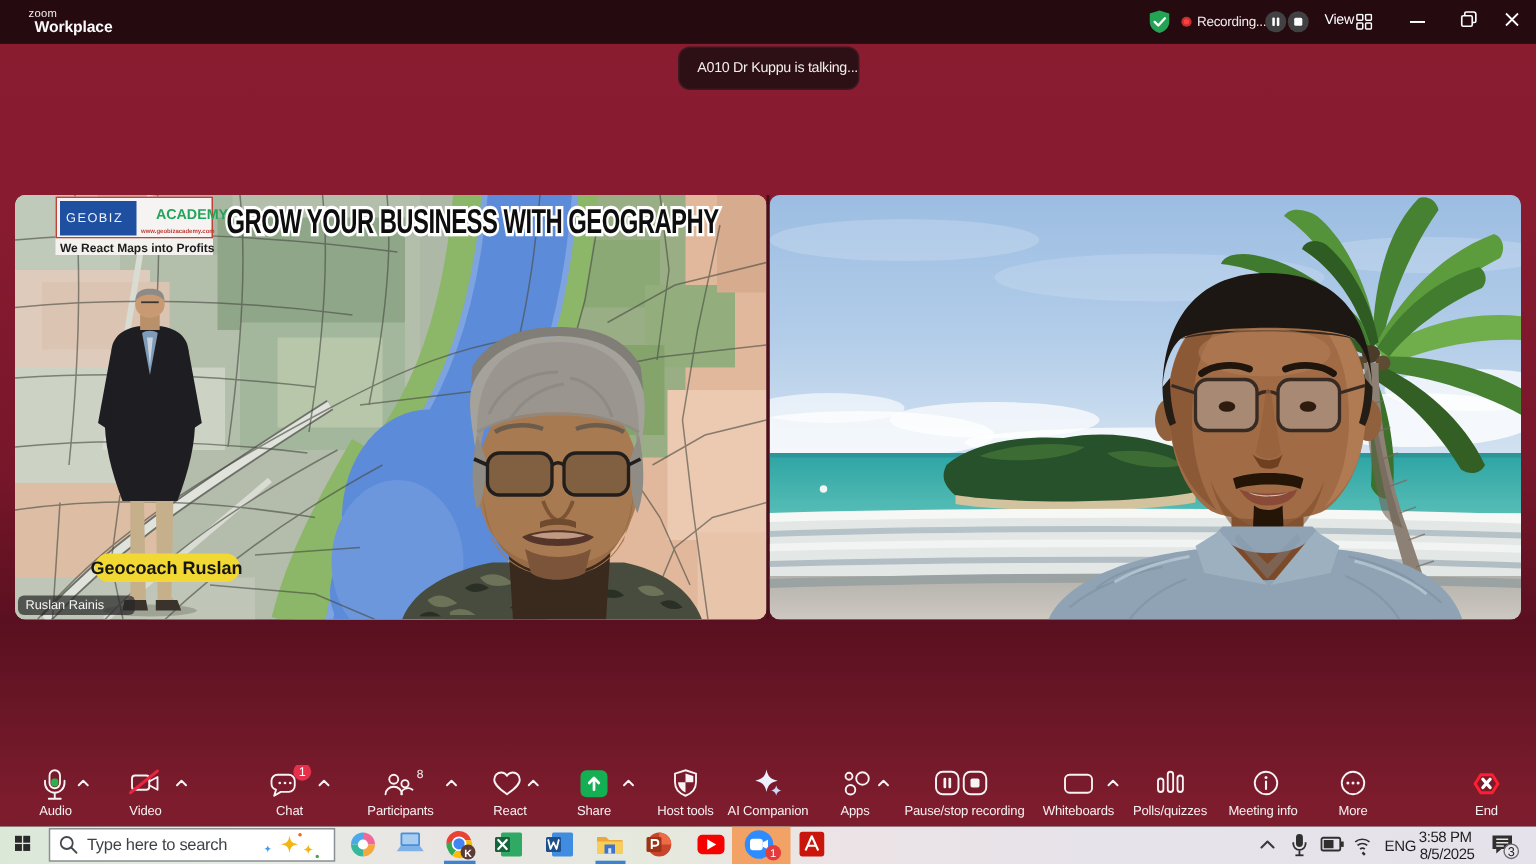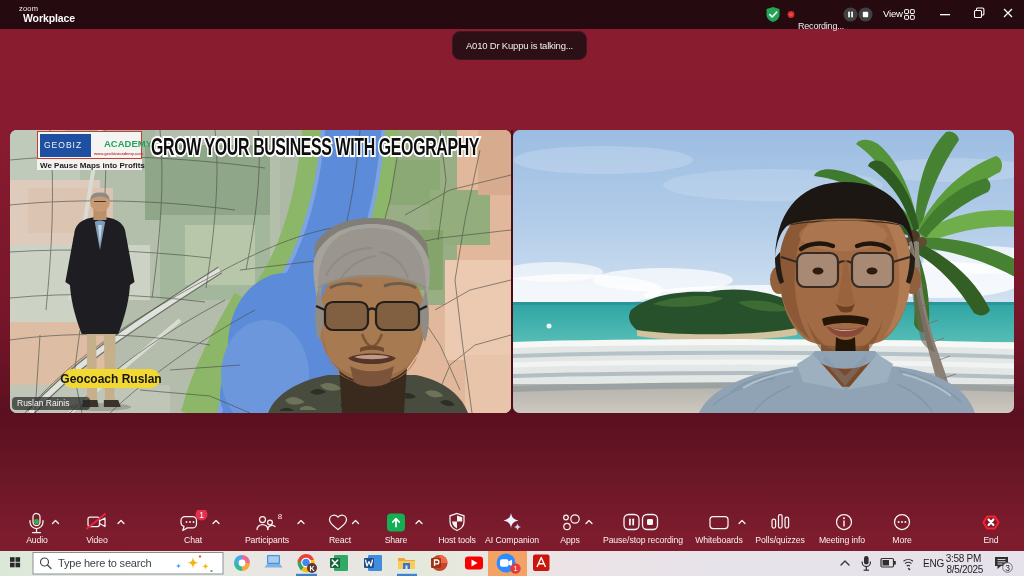"Recording..." div.abs { top: 21px -> 9px }
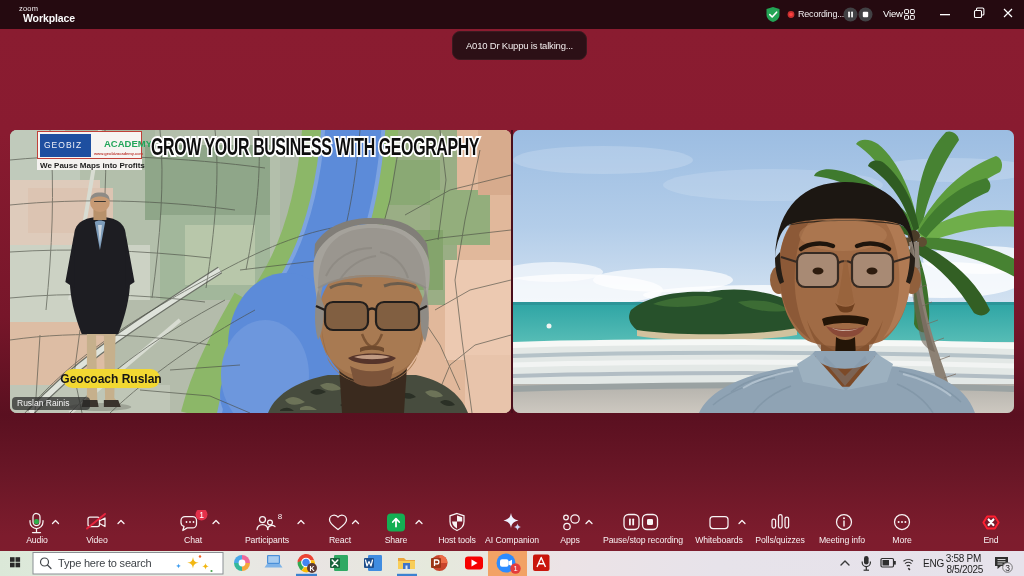"A010 Dr Kuppu is talking..." #toast { text-align: center -> right; width: 135px -> 121px }
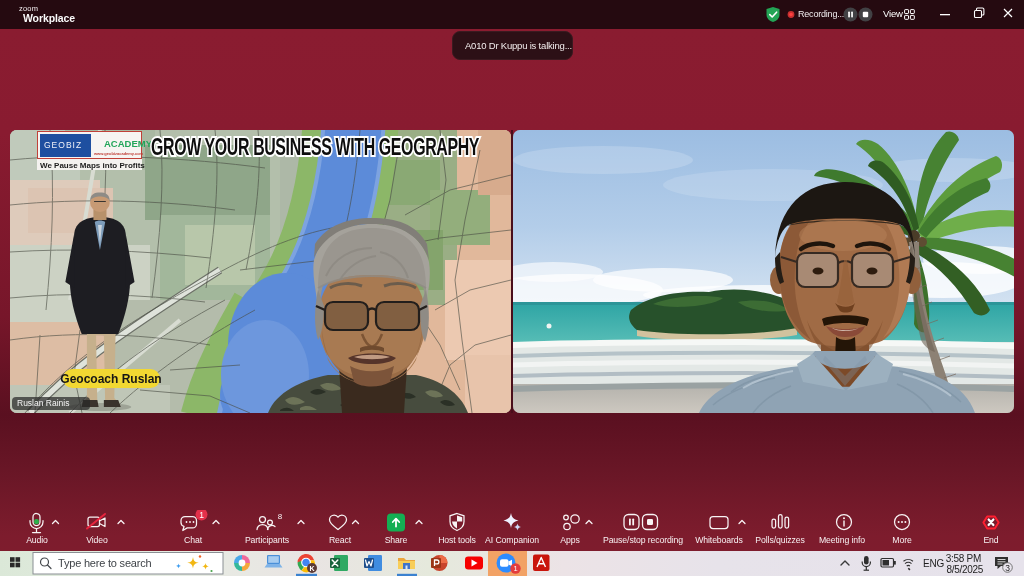"We Pause Maps into Profits" div.abs { text: Pause -> React }
